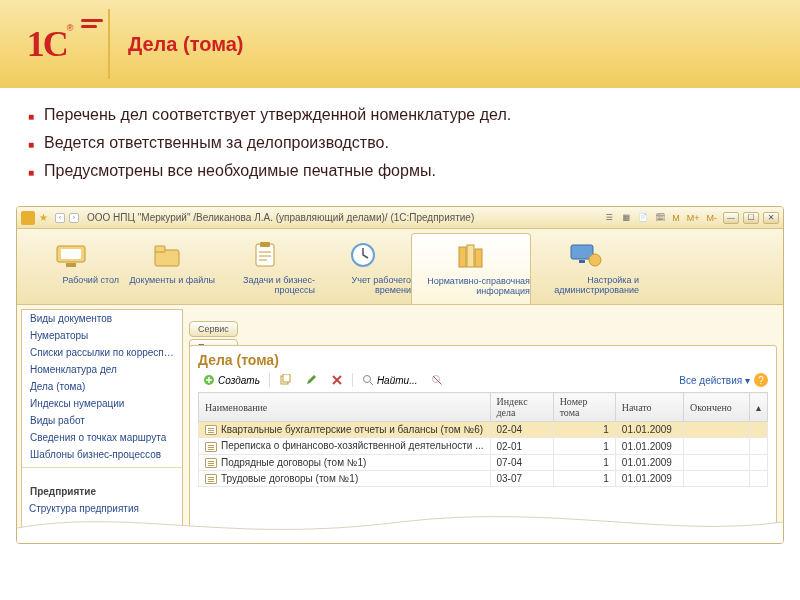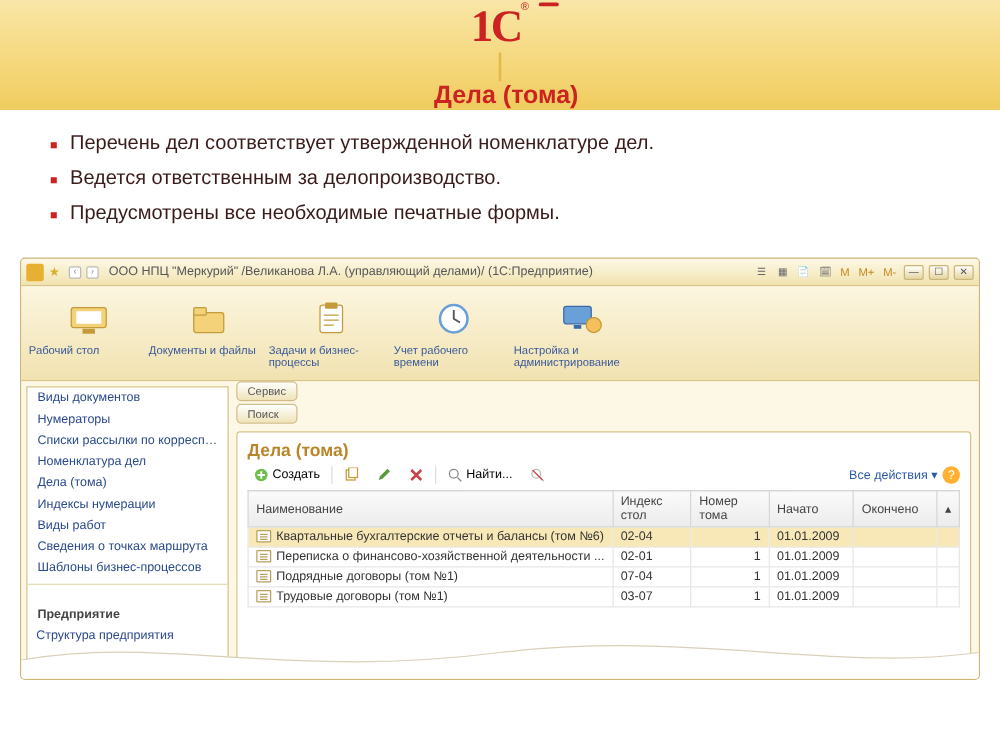"1C®" .header-band { flex-direction: column -> none }
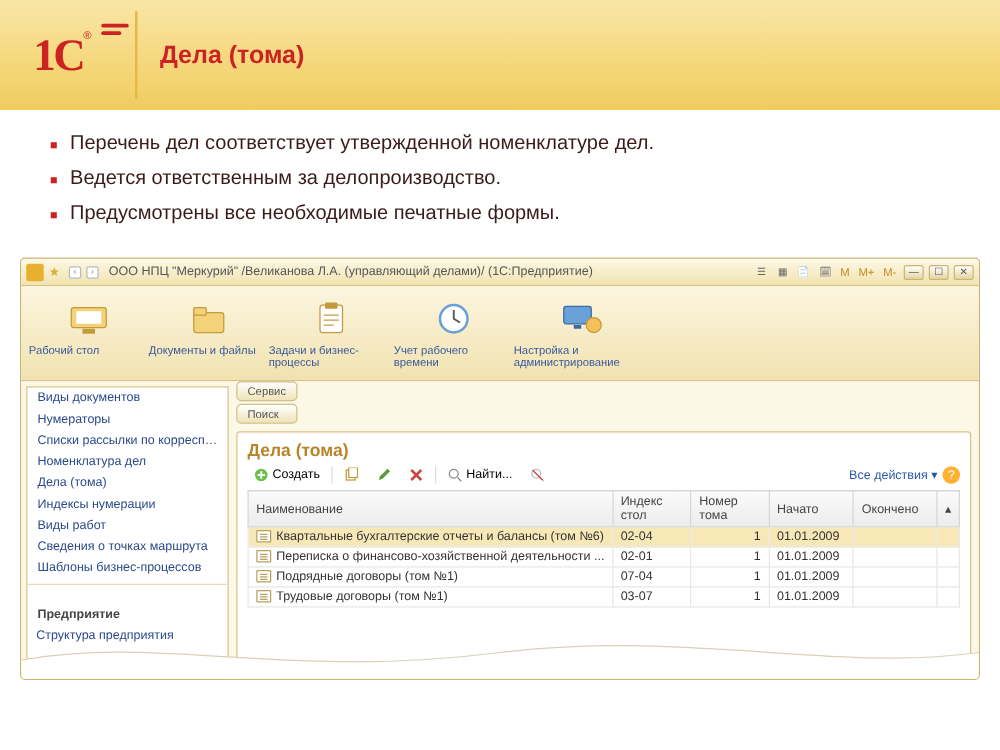"Перечень дел соответствует утвержденной" .bullets { margin-left: 12px -> none }
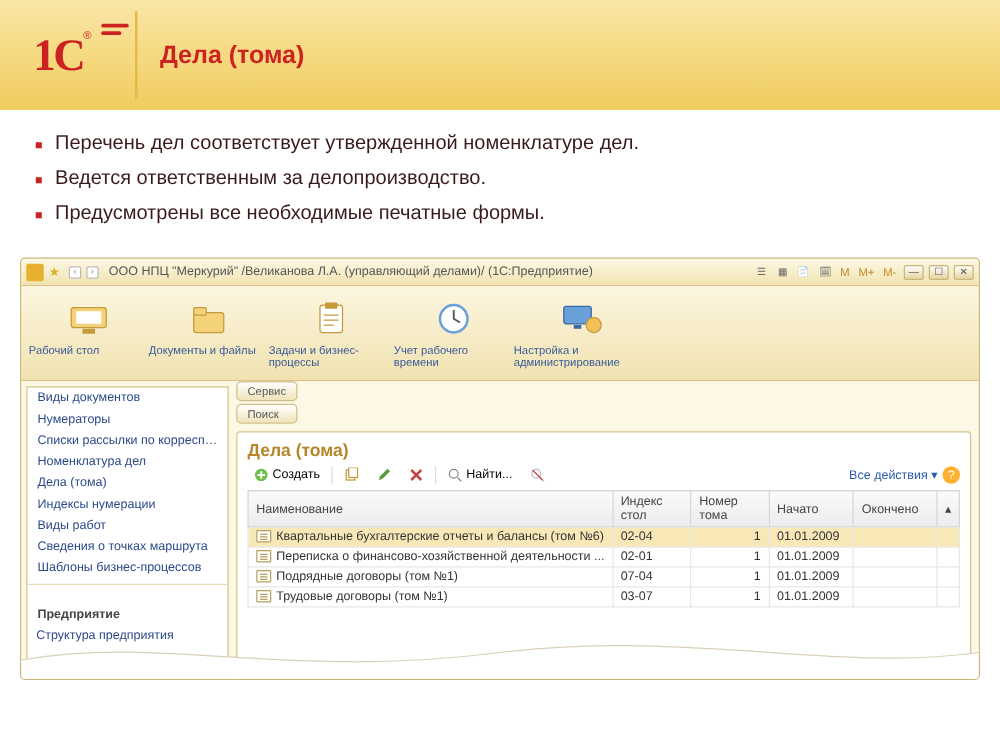"Рабочий стол" .section-item { text-align: left -> right }
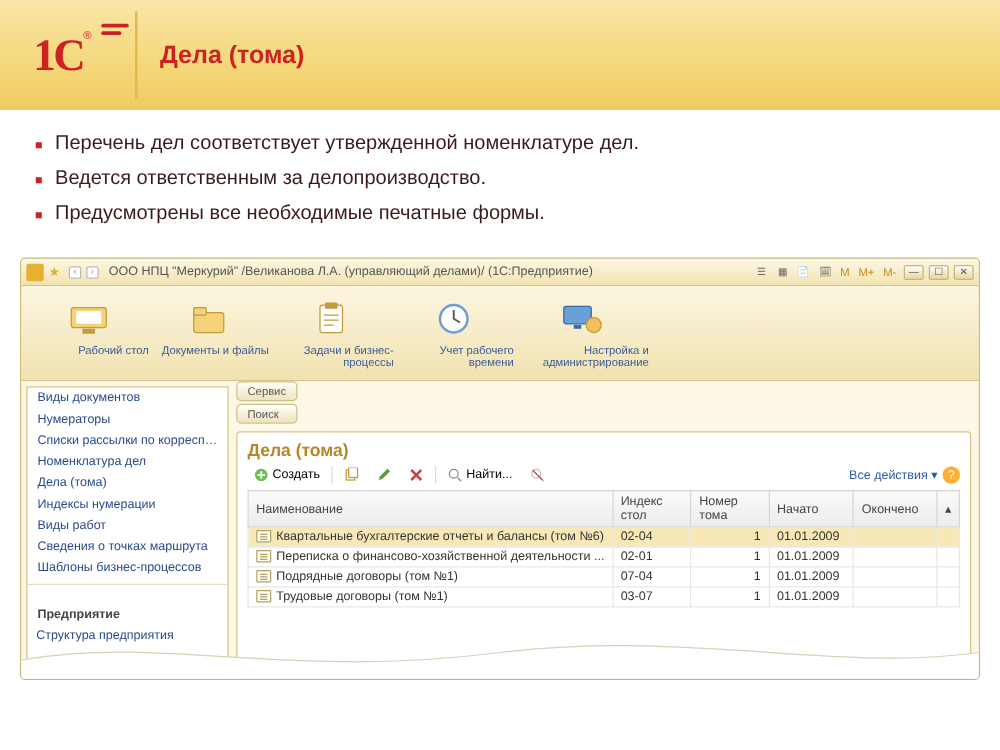"Нормативно-справочная информация" div.section-item { html: none -> <div> <div> <svg> <rect></rect> <rect></rect> <rect></rect> </svg> </div> <span>Нормативно-справочная информация</span> </div> }
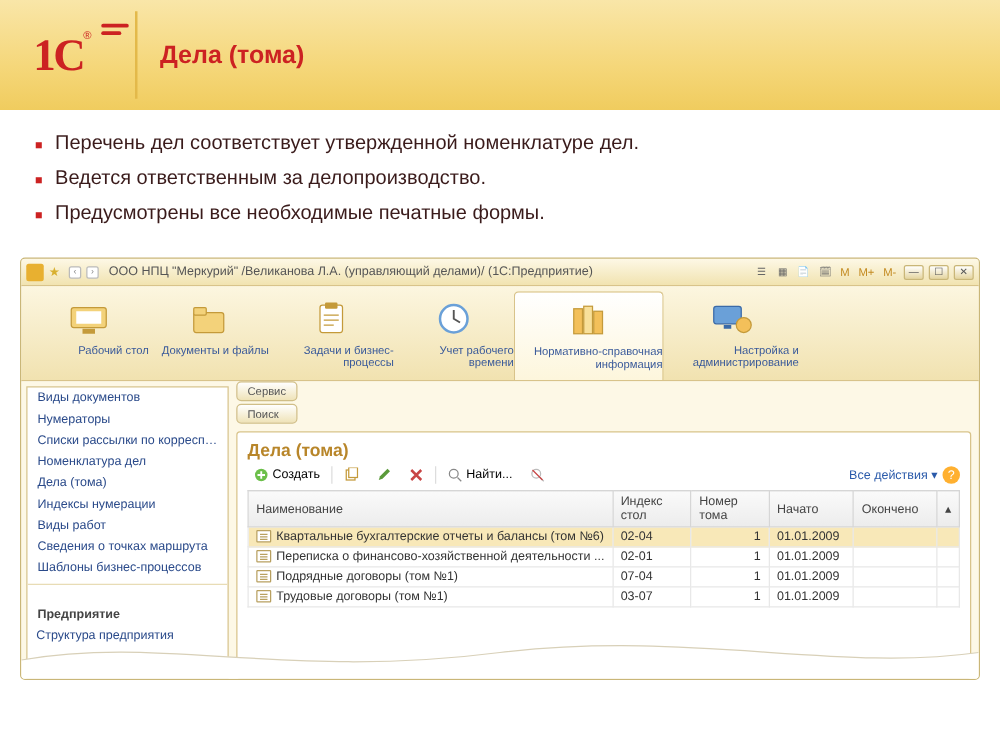"Сервис" .svc-buttons { top: 0 -> 16px }
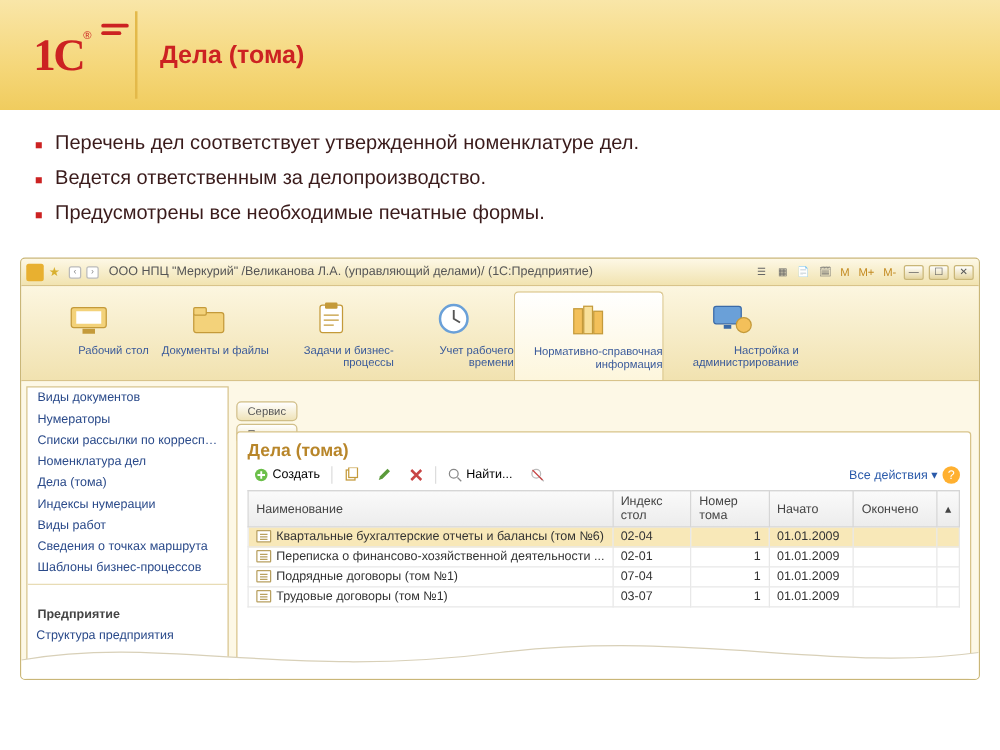"Создать" .tbar-btn { align-items: flex-start -> center; font-style: none -> italic }
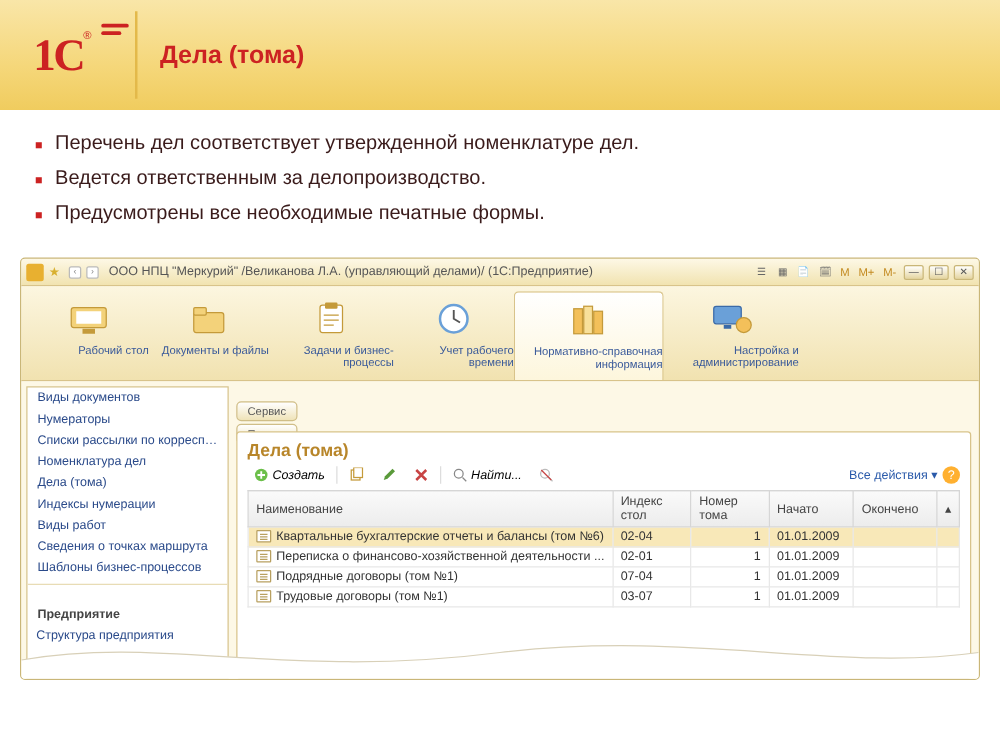"Наименование" table.grid th { font-family: none -> Liberation Serif, serif }
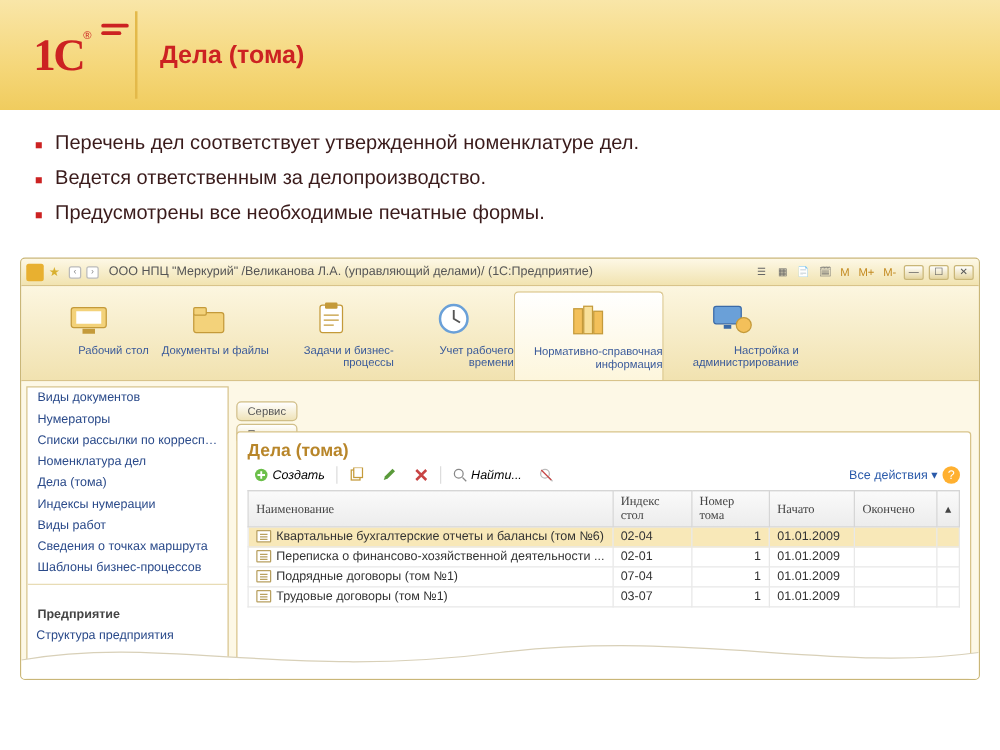"Индекс стол" th { text: стол -> дела }
